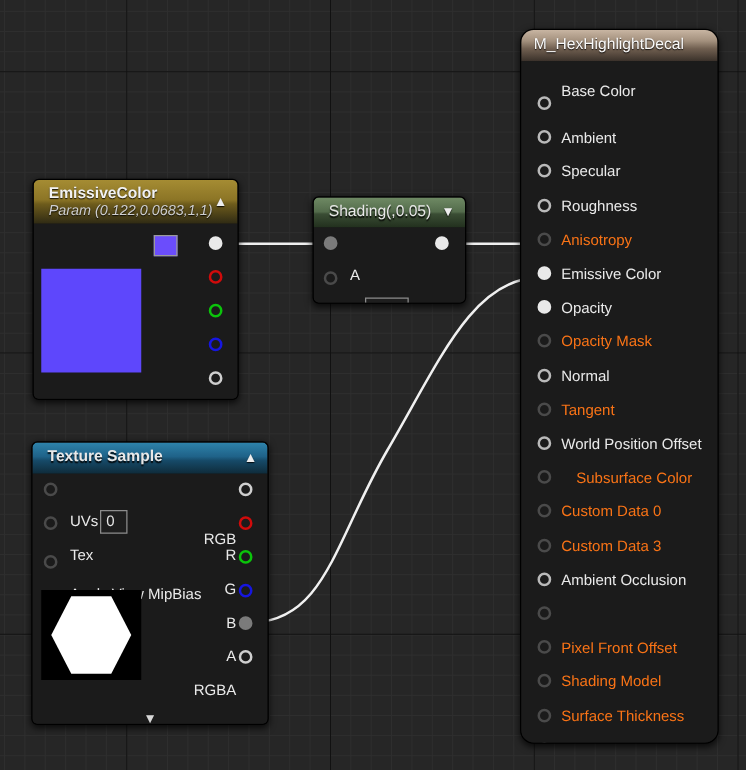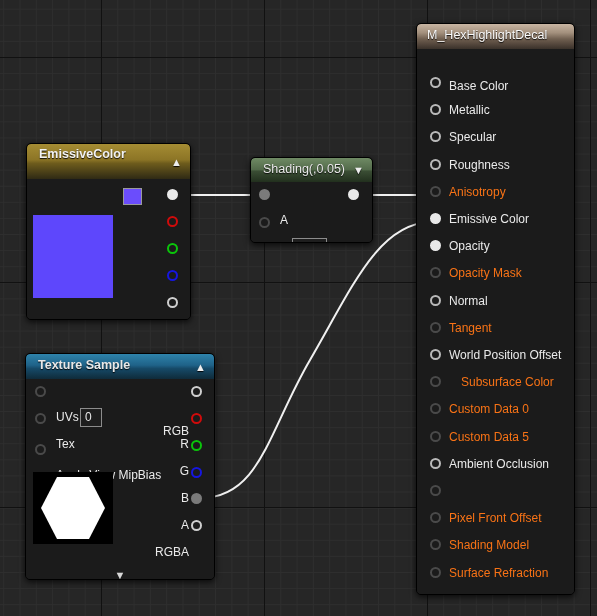"M_HexHighlightDecal" #node-material { border-radius: none -> 11px }
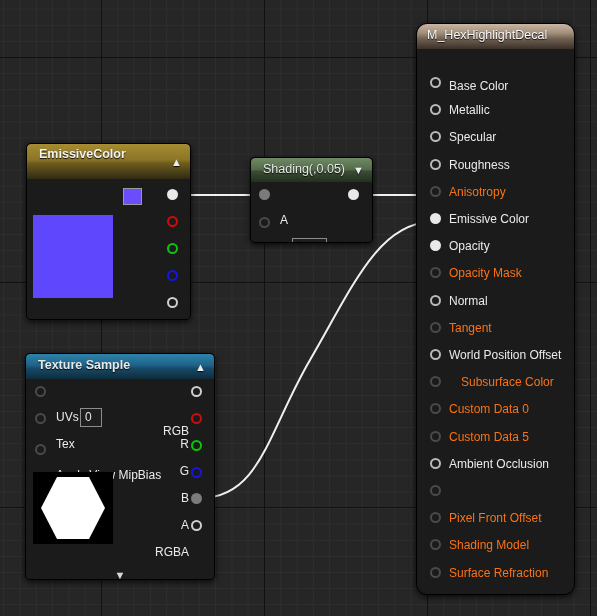"Base Color" span.pin-label { top: 30px -> 17px }
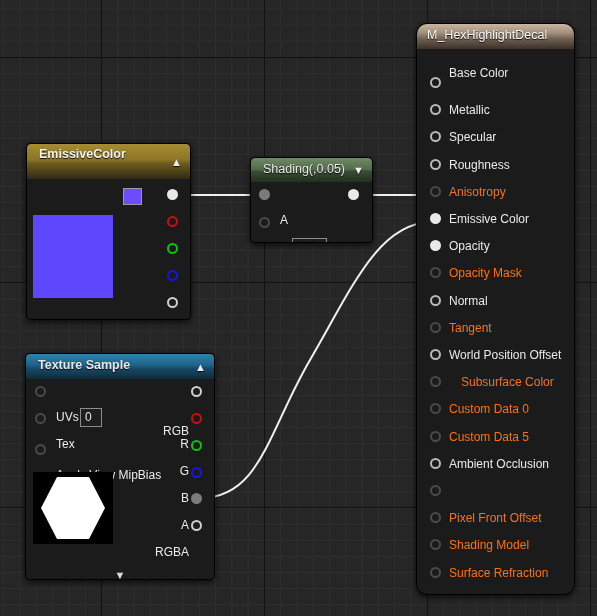"Metallic" span.pin-label { text: Metallic -> Ambient }
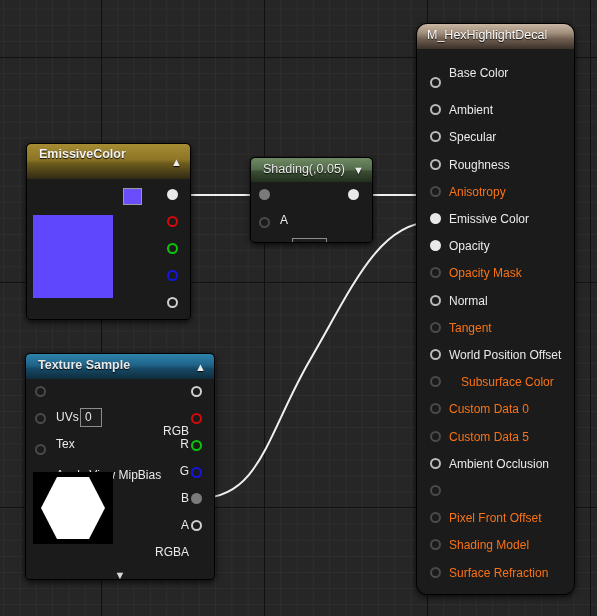"Param (0.122,0.0683,1,1)" span.sub { html: none -> <span>Param (0.122,0.0683,1,1)</span> }
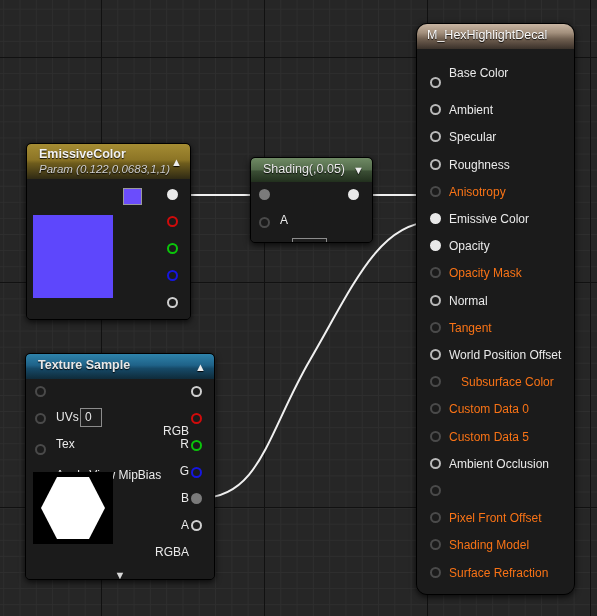"Custom Data 5" span.pin-label { text: 5 -> 3 }
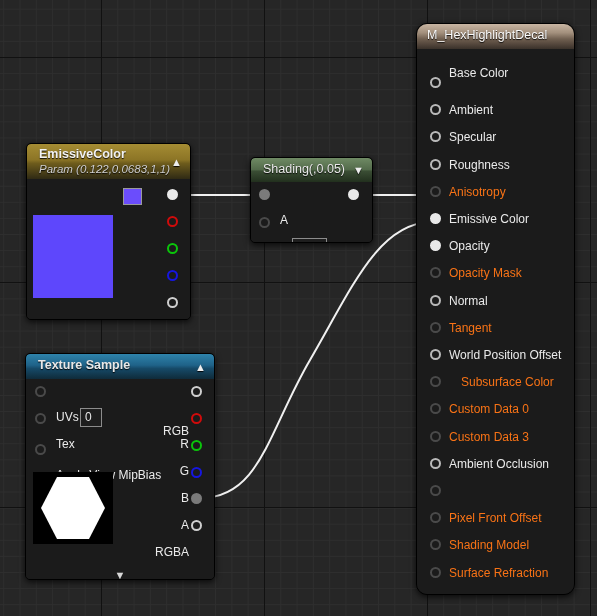"Surface Refraction" span.pin-label { text: Refraction -> Thickness }
